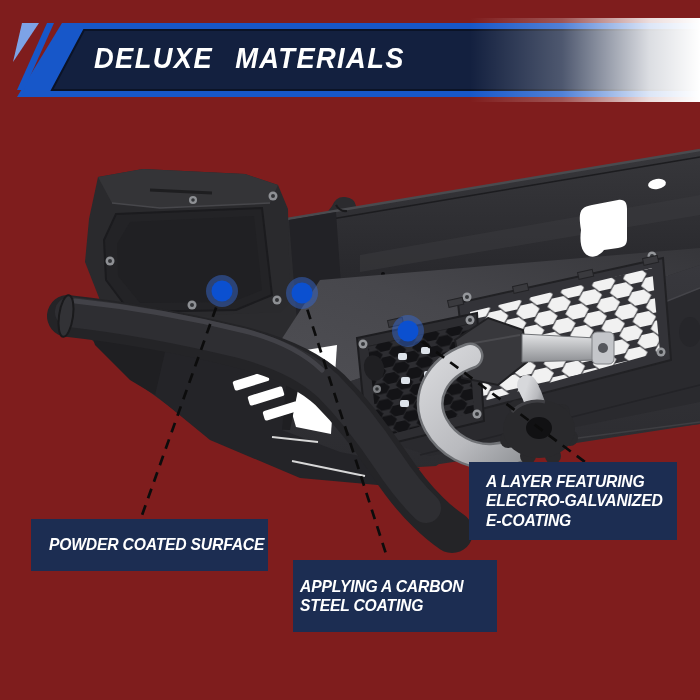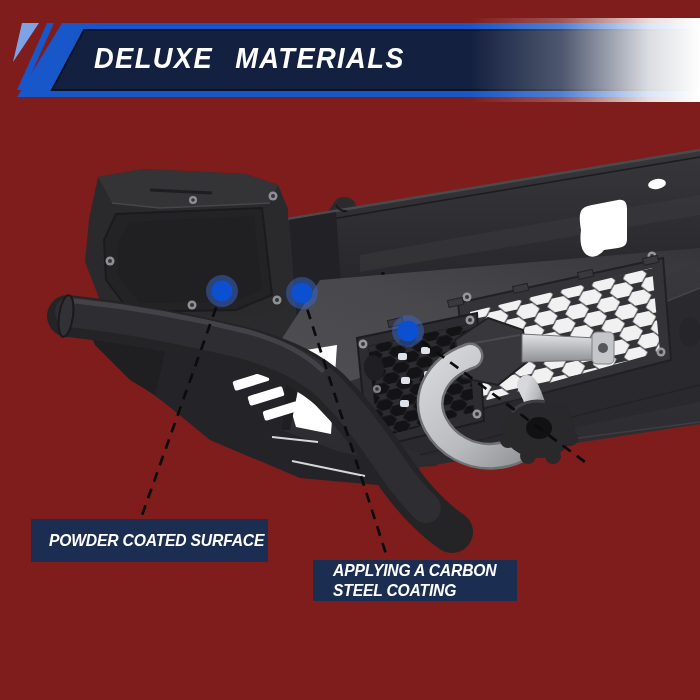"A LAYER FEATURING" div.callout { html: none -> <div> <span>A LAYER FEATURING</span> <span>ELECTRO-GALVANIZED</span> <span>E-COATING</span> </div> }
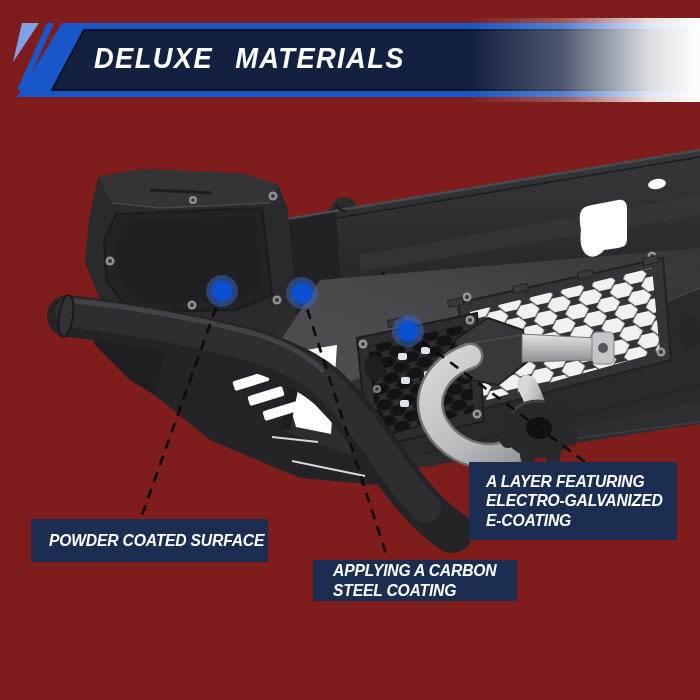"POWDER COATED SURFACE" #callout-powder { height: 43px -> 52px }
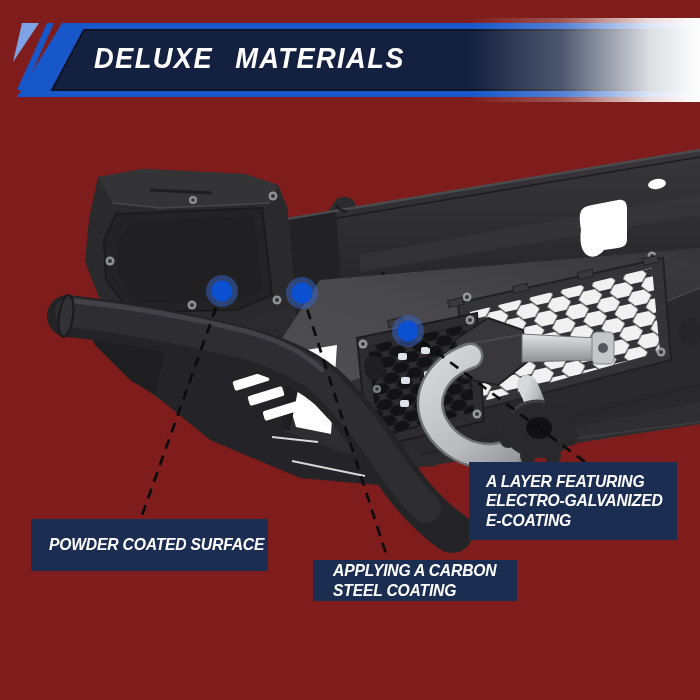"APPLYING A CARBON" #callout-carbon { height: 41px -> 72px; margin-left: 20px -> none; padding-left: 20px -> 7px }
